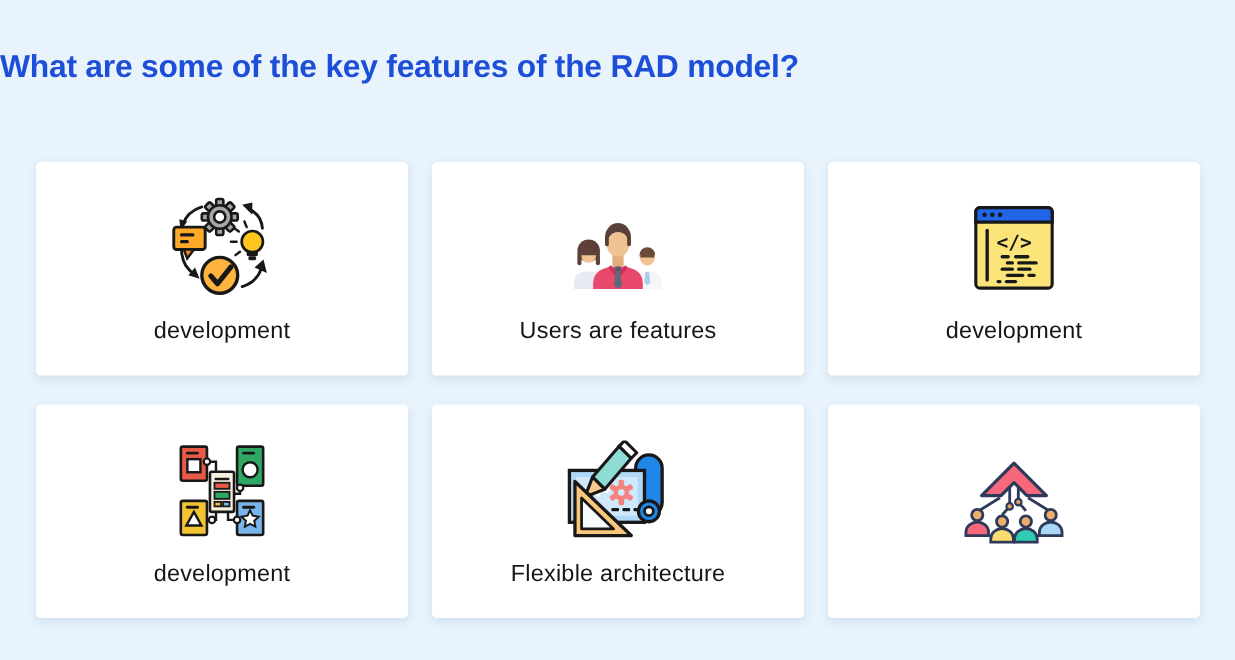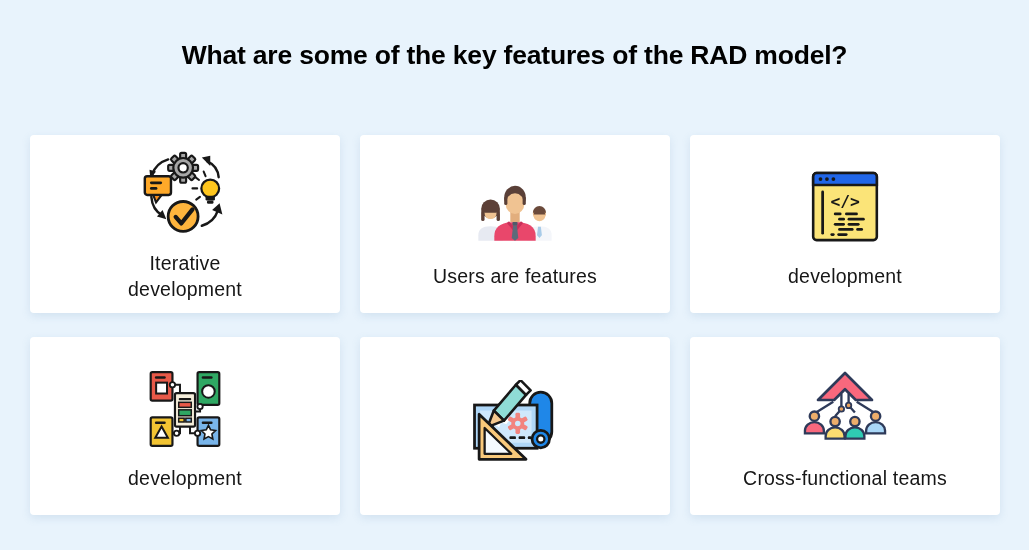"What are some of the" .page-title { color: #000000 -> #1d4ed8; text-align: center -> left }
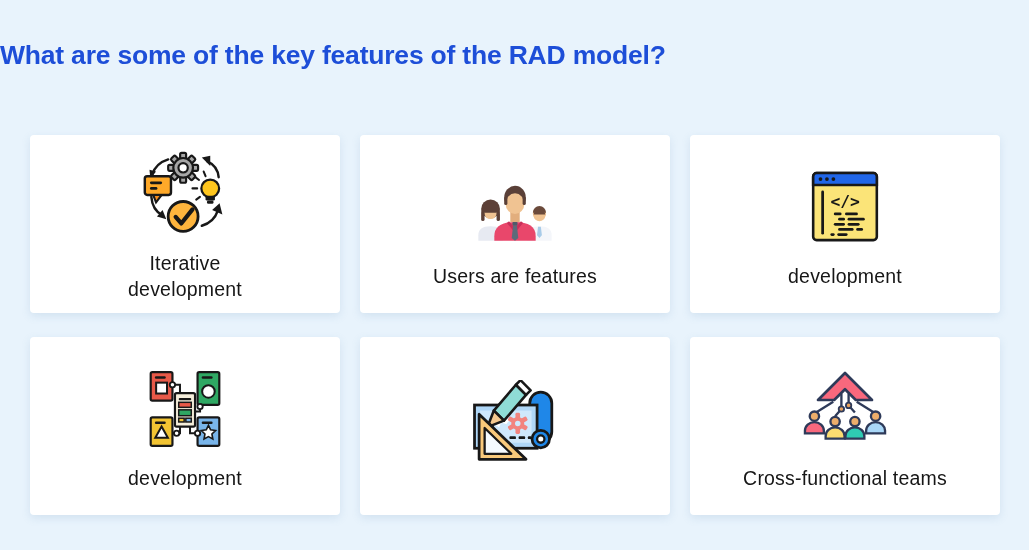"Iterative" span { html: <span>Iterative</span> -> none }
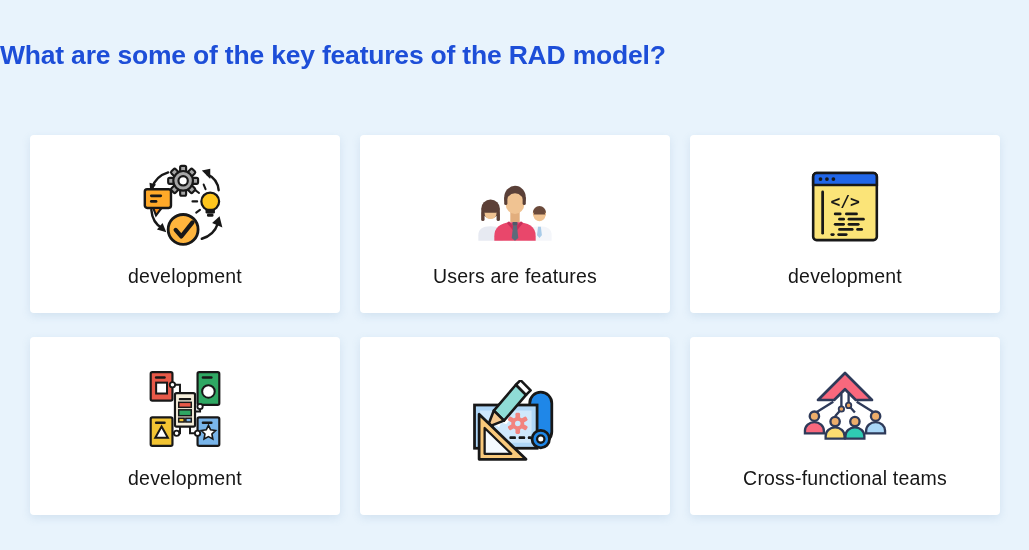"Flexible architecture" div.label { html: none -> <div> <span>Flexible architecture</span> <span></span> </div> }
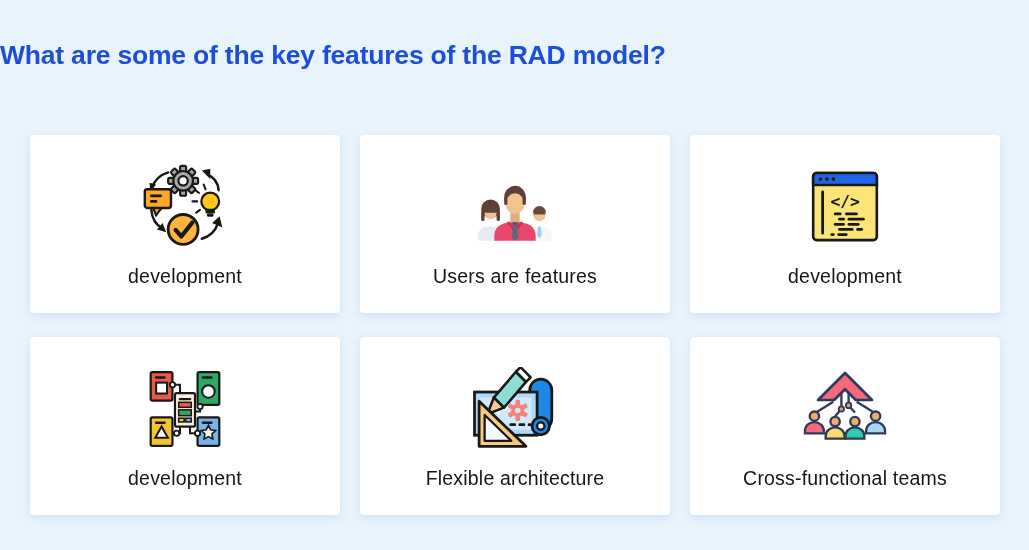"Cross-functional teams" div.label { html: <div> <span>Cross-functional teams</span> <span></span> </div> -> none }
